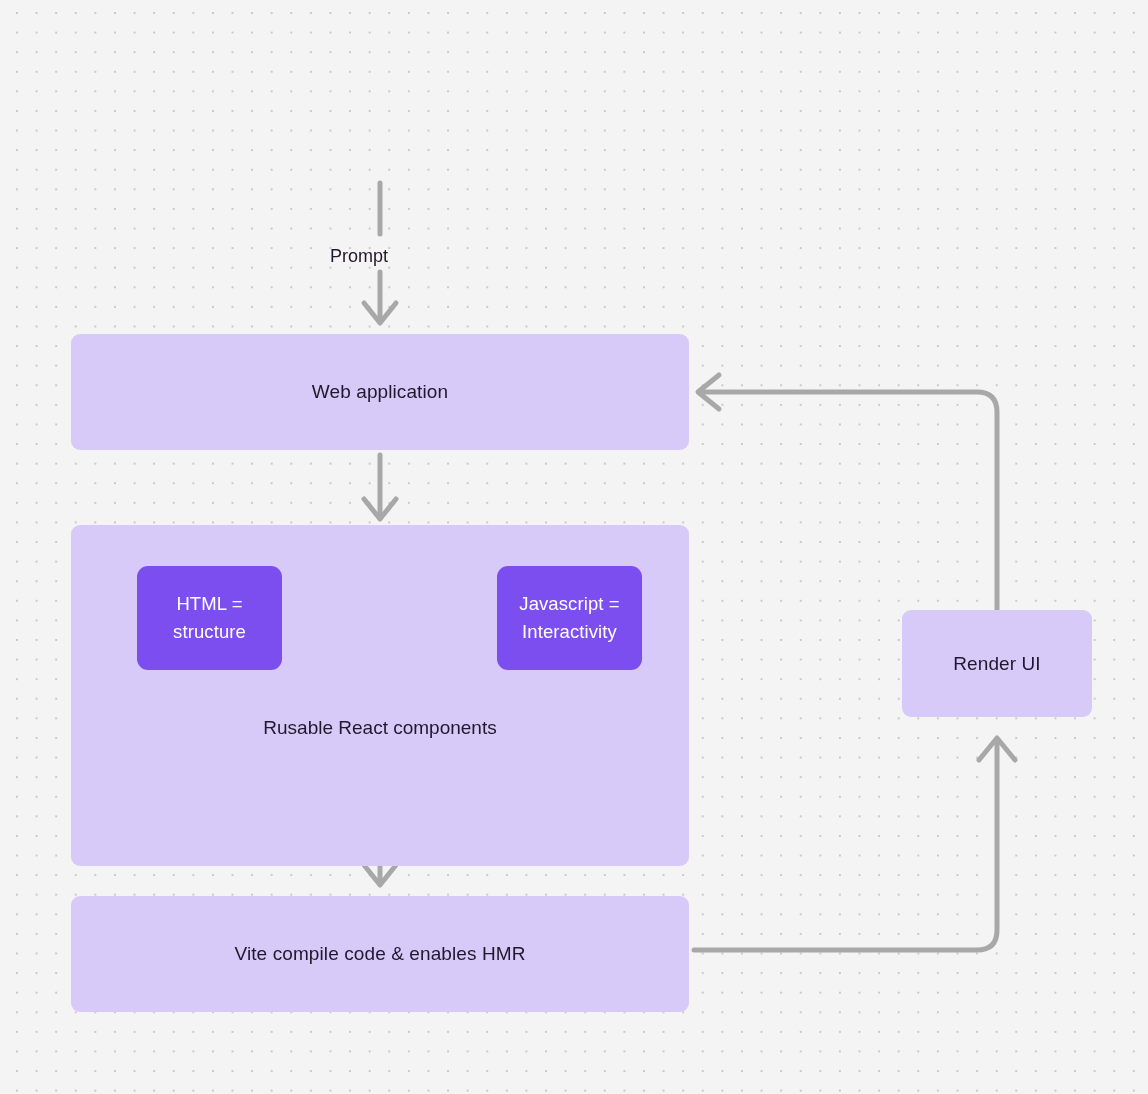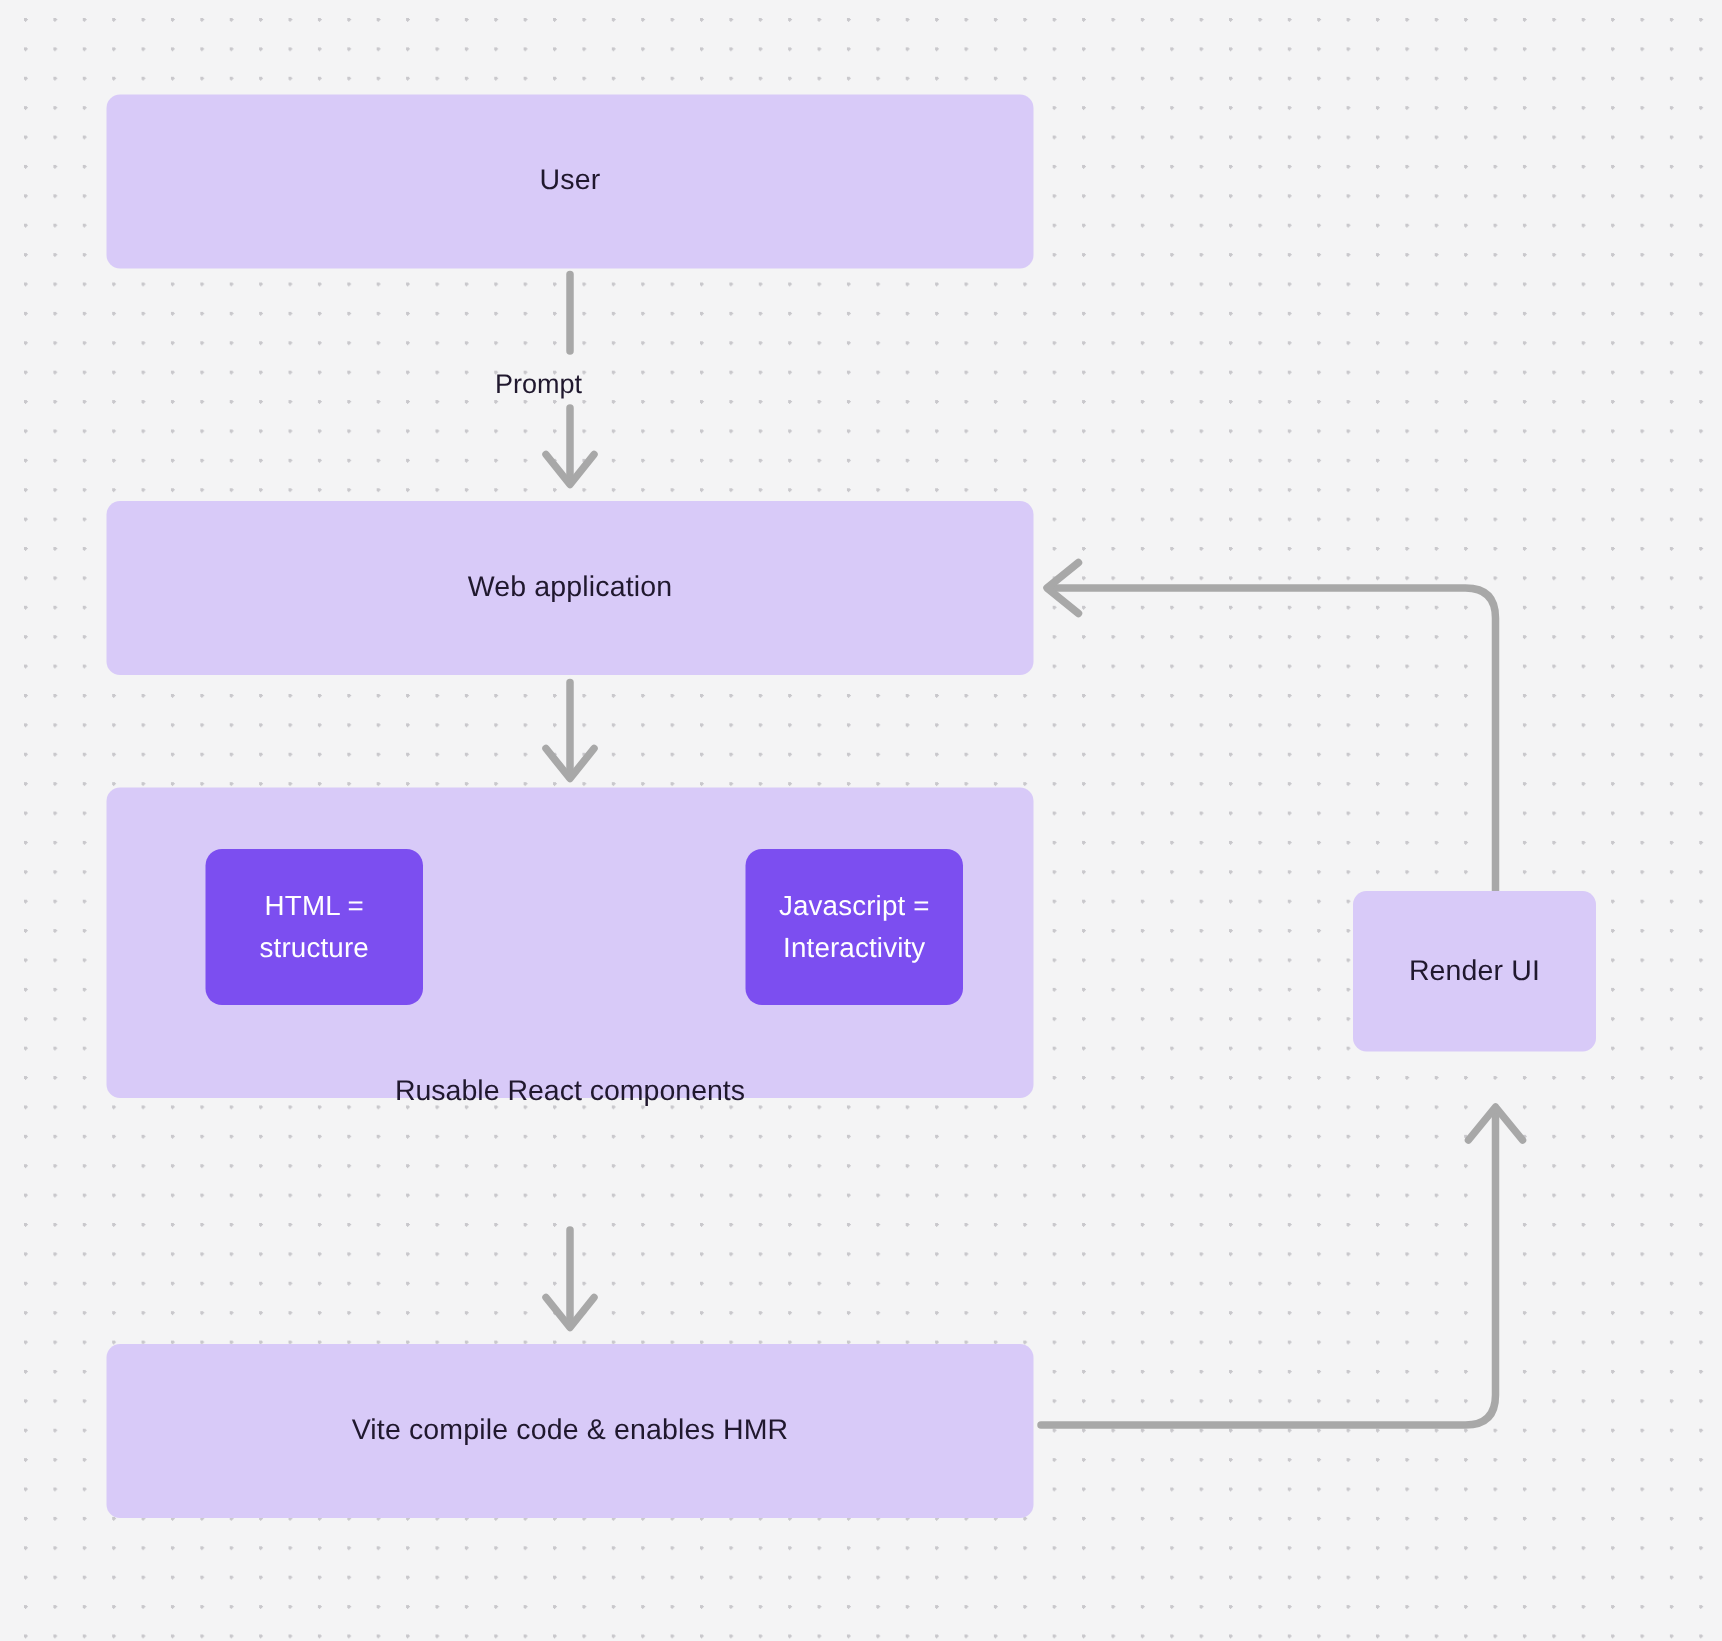"User" div.node { html: <div> <span>User</span> </div> -> none }
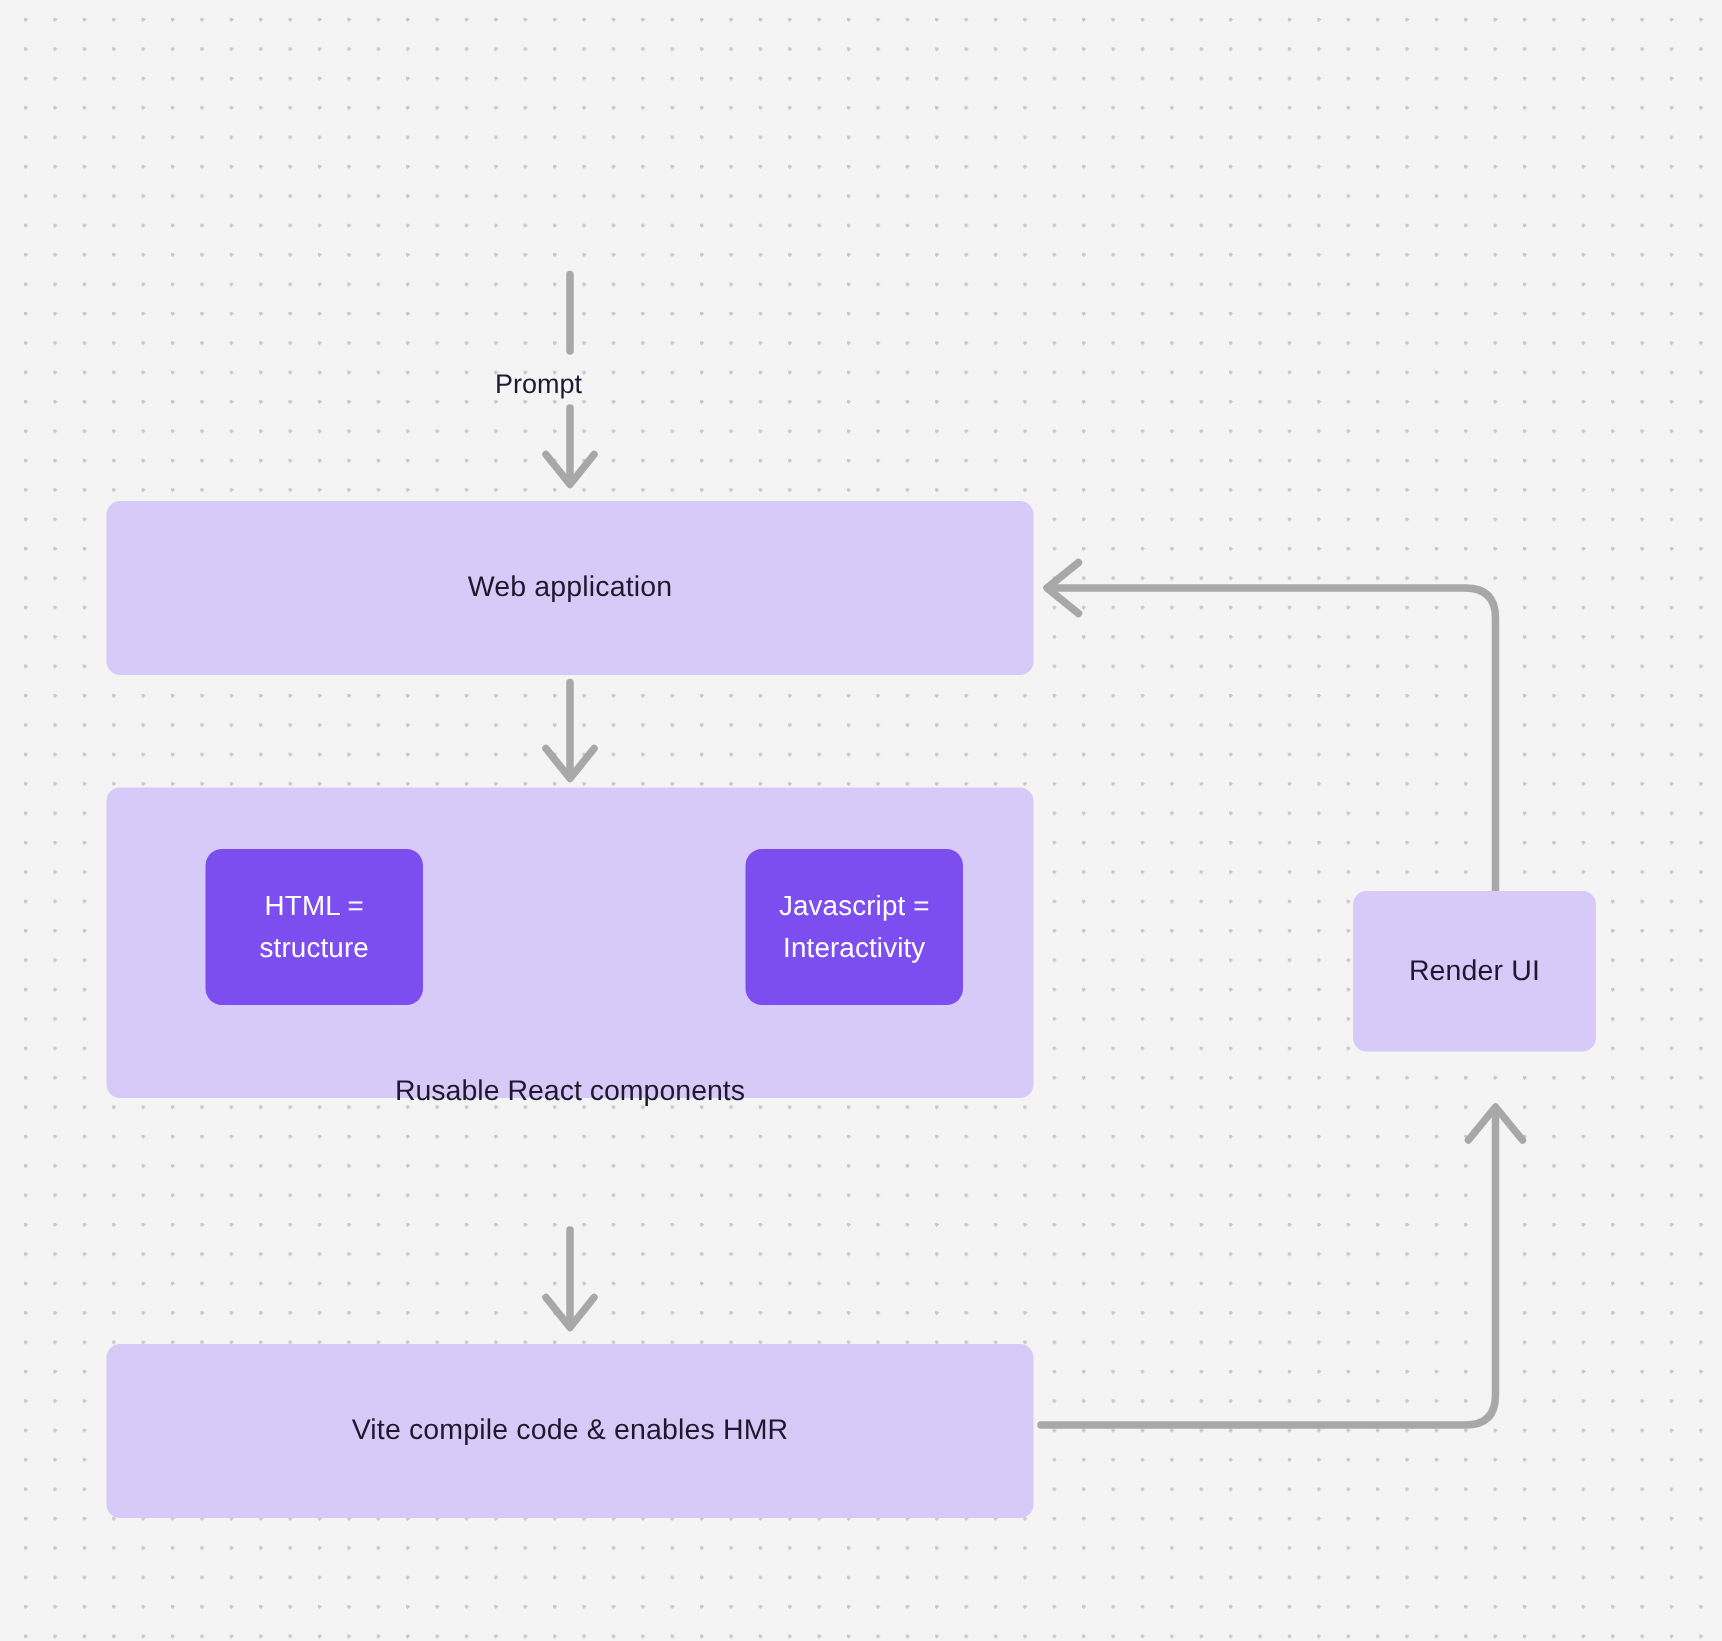"HTML =" #node-components { height: 207px -> 341px }
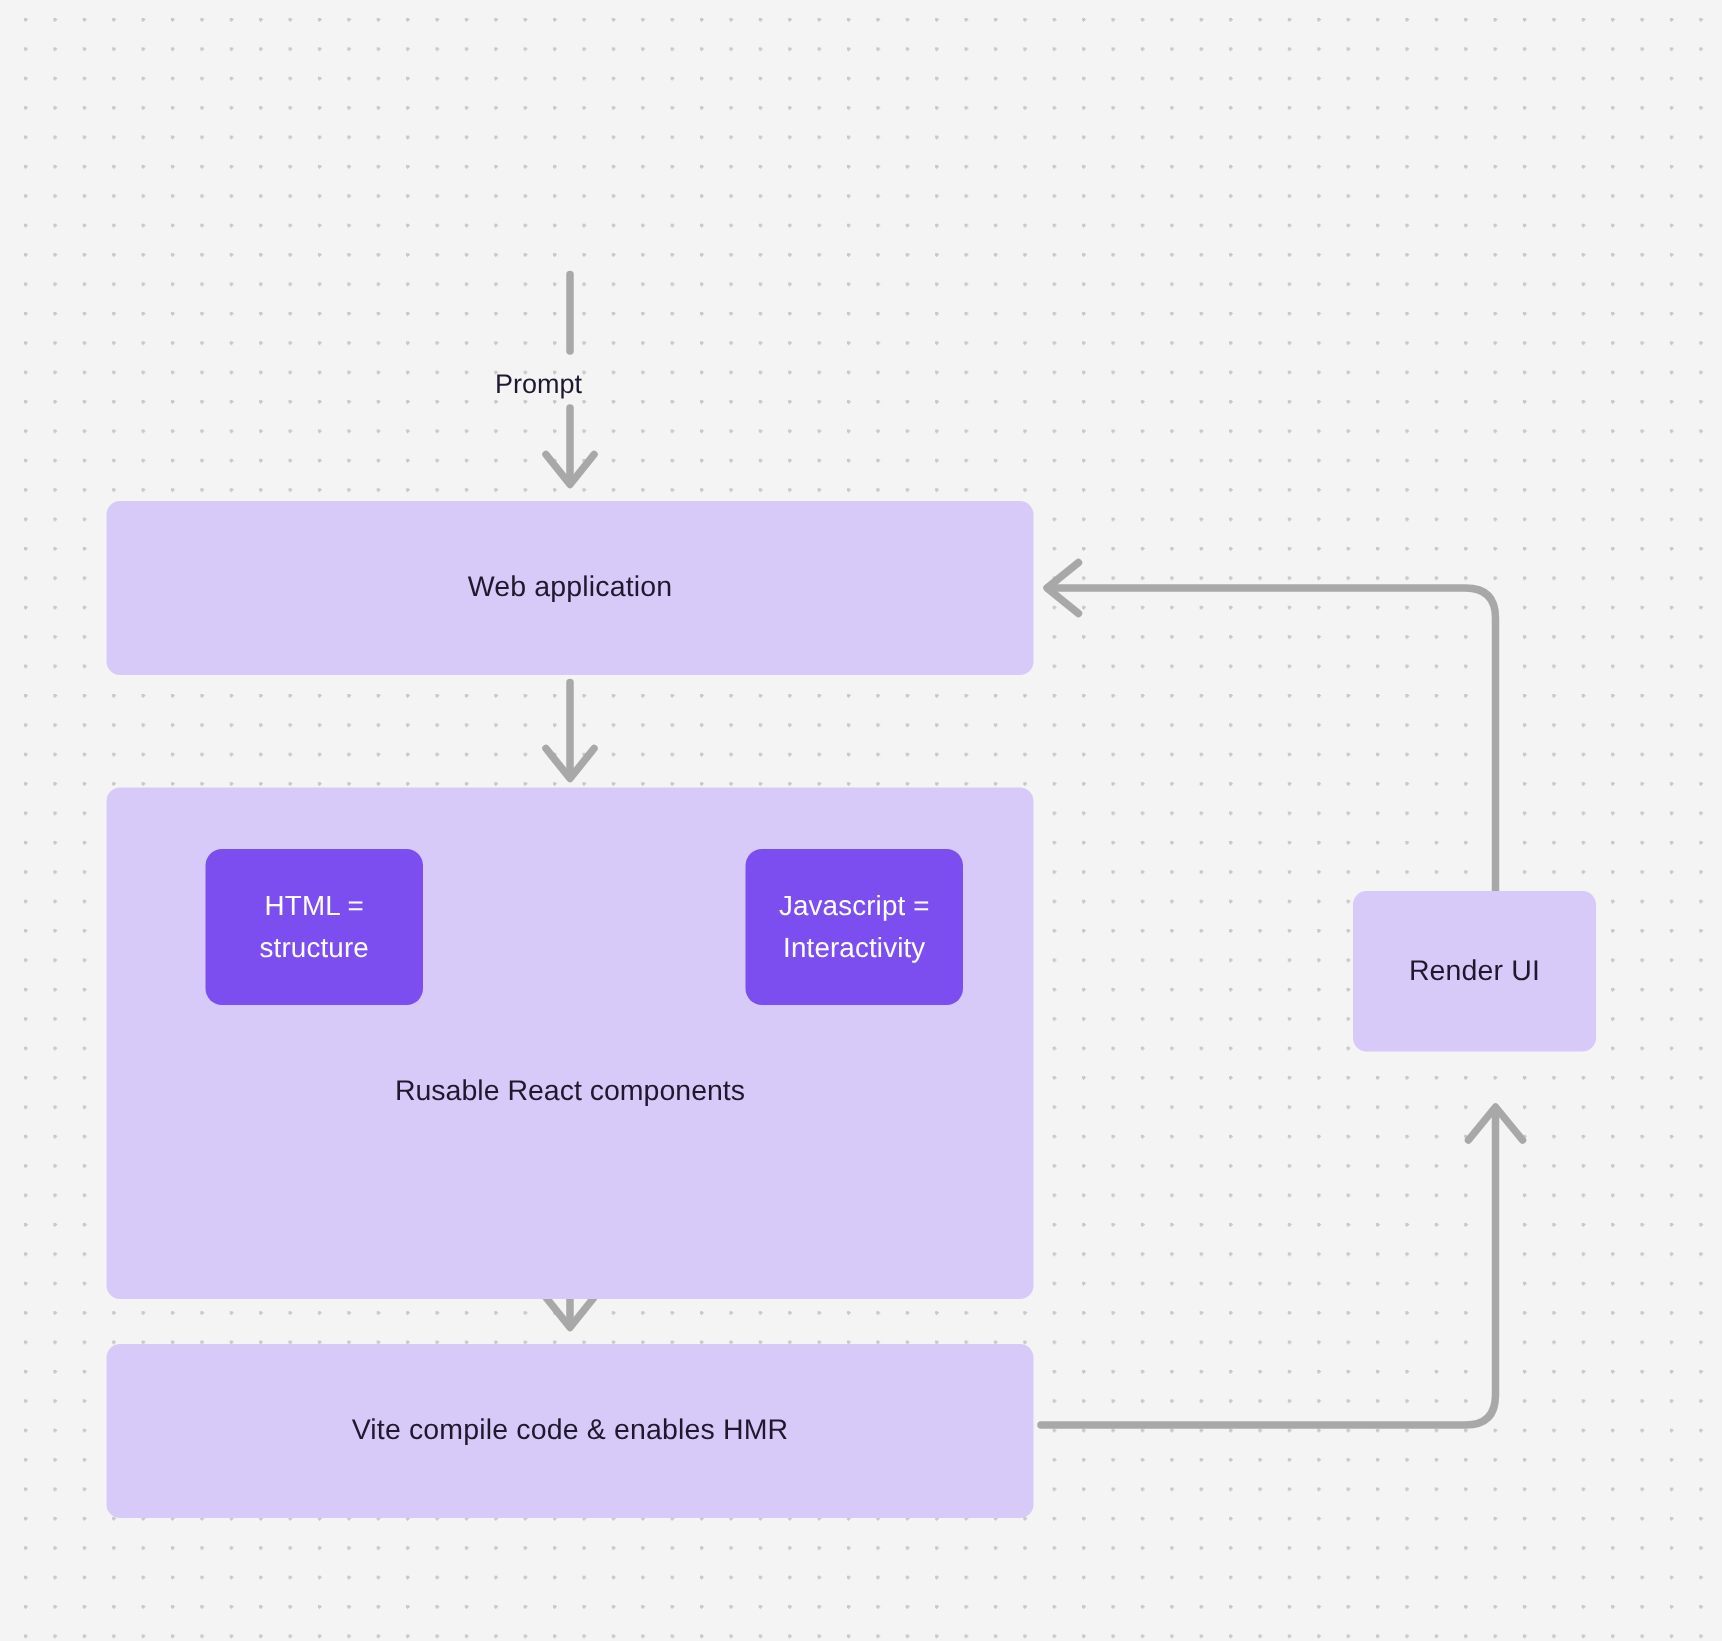"Render UI" #node-render { top: 594px -> 610px; width: 162px -> 190px }
